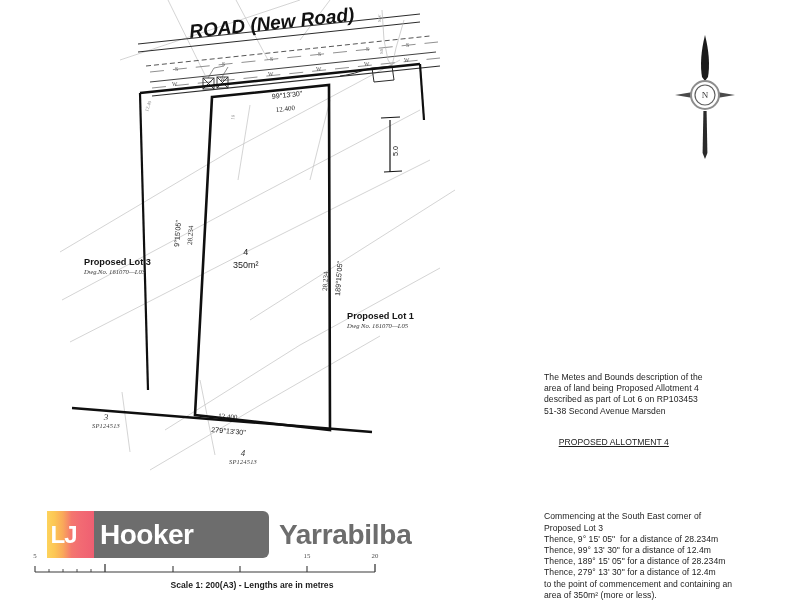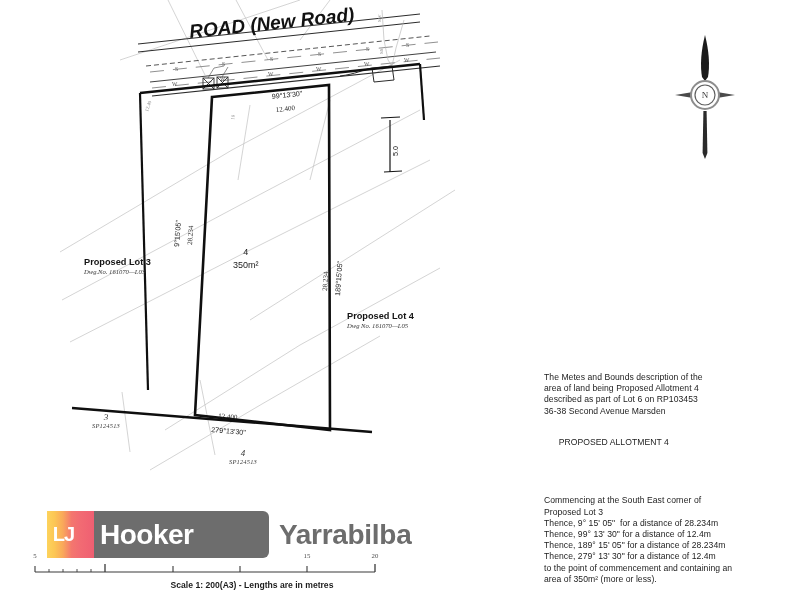"Proposed Lot 4" div.name { text: 4 -> 1 }
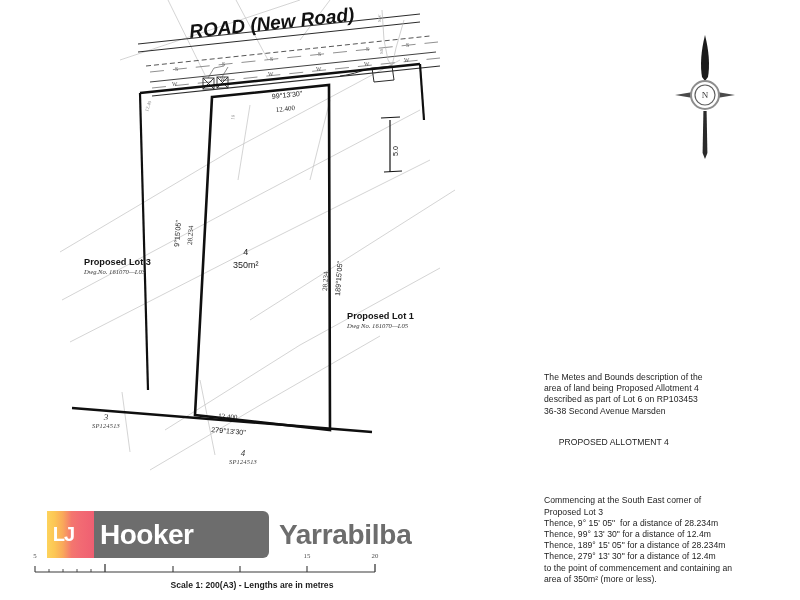"The Metes and Bounds description" div.para { text: 36-38 -> 51-38 }
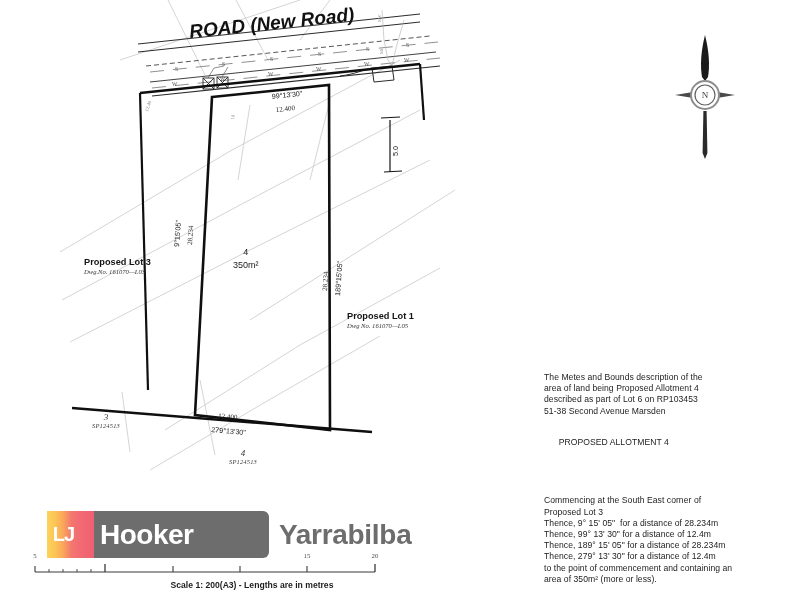"PROPOSED ALLOTMENT 4" .metes .hdr { margin-bottom: 0px -> 16px; text-decoration: none -> underline }
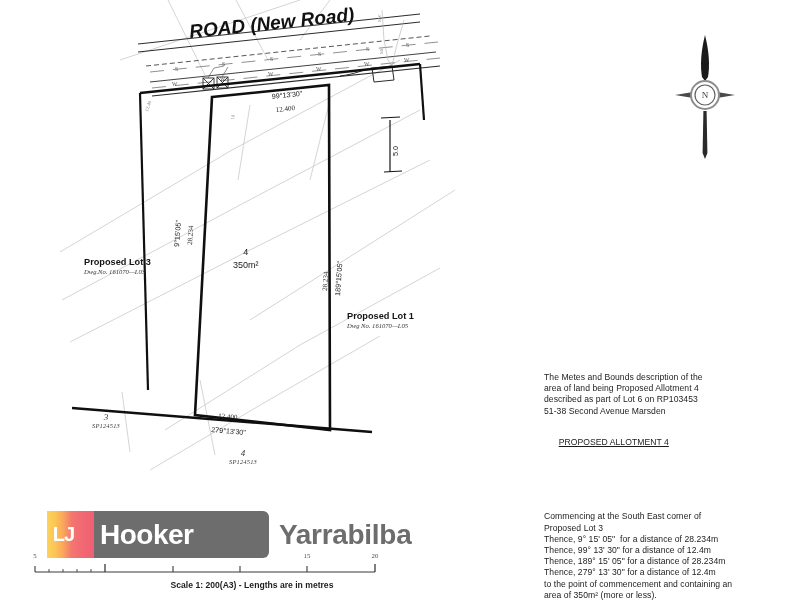"LJ" #logolj { font-size: 20px -> 24px }
